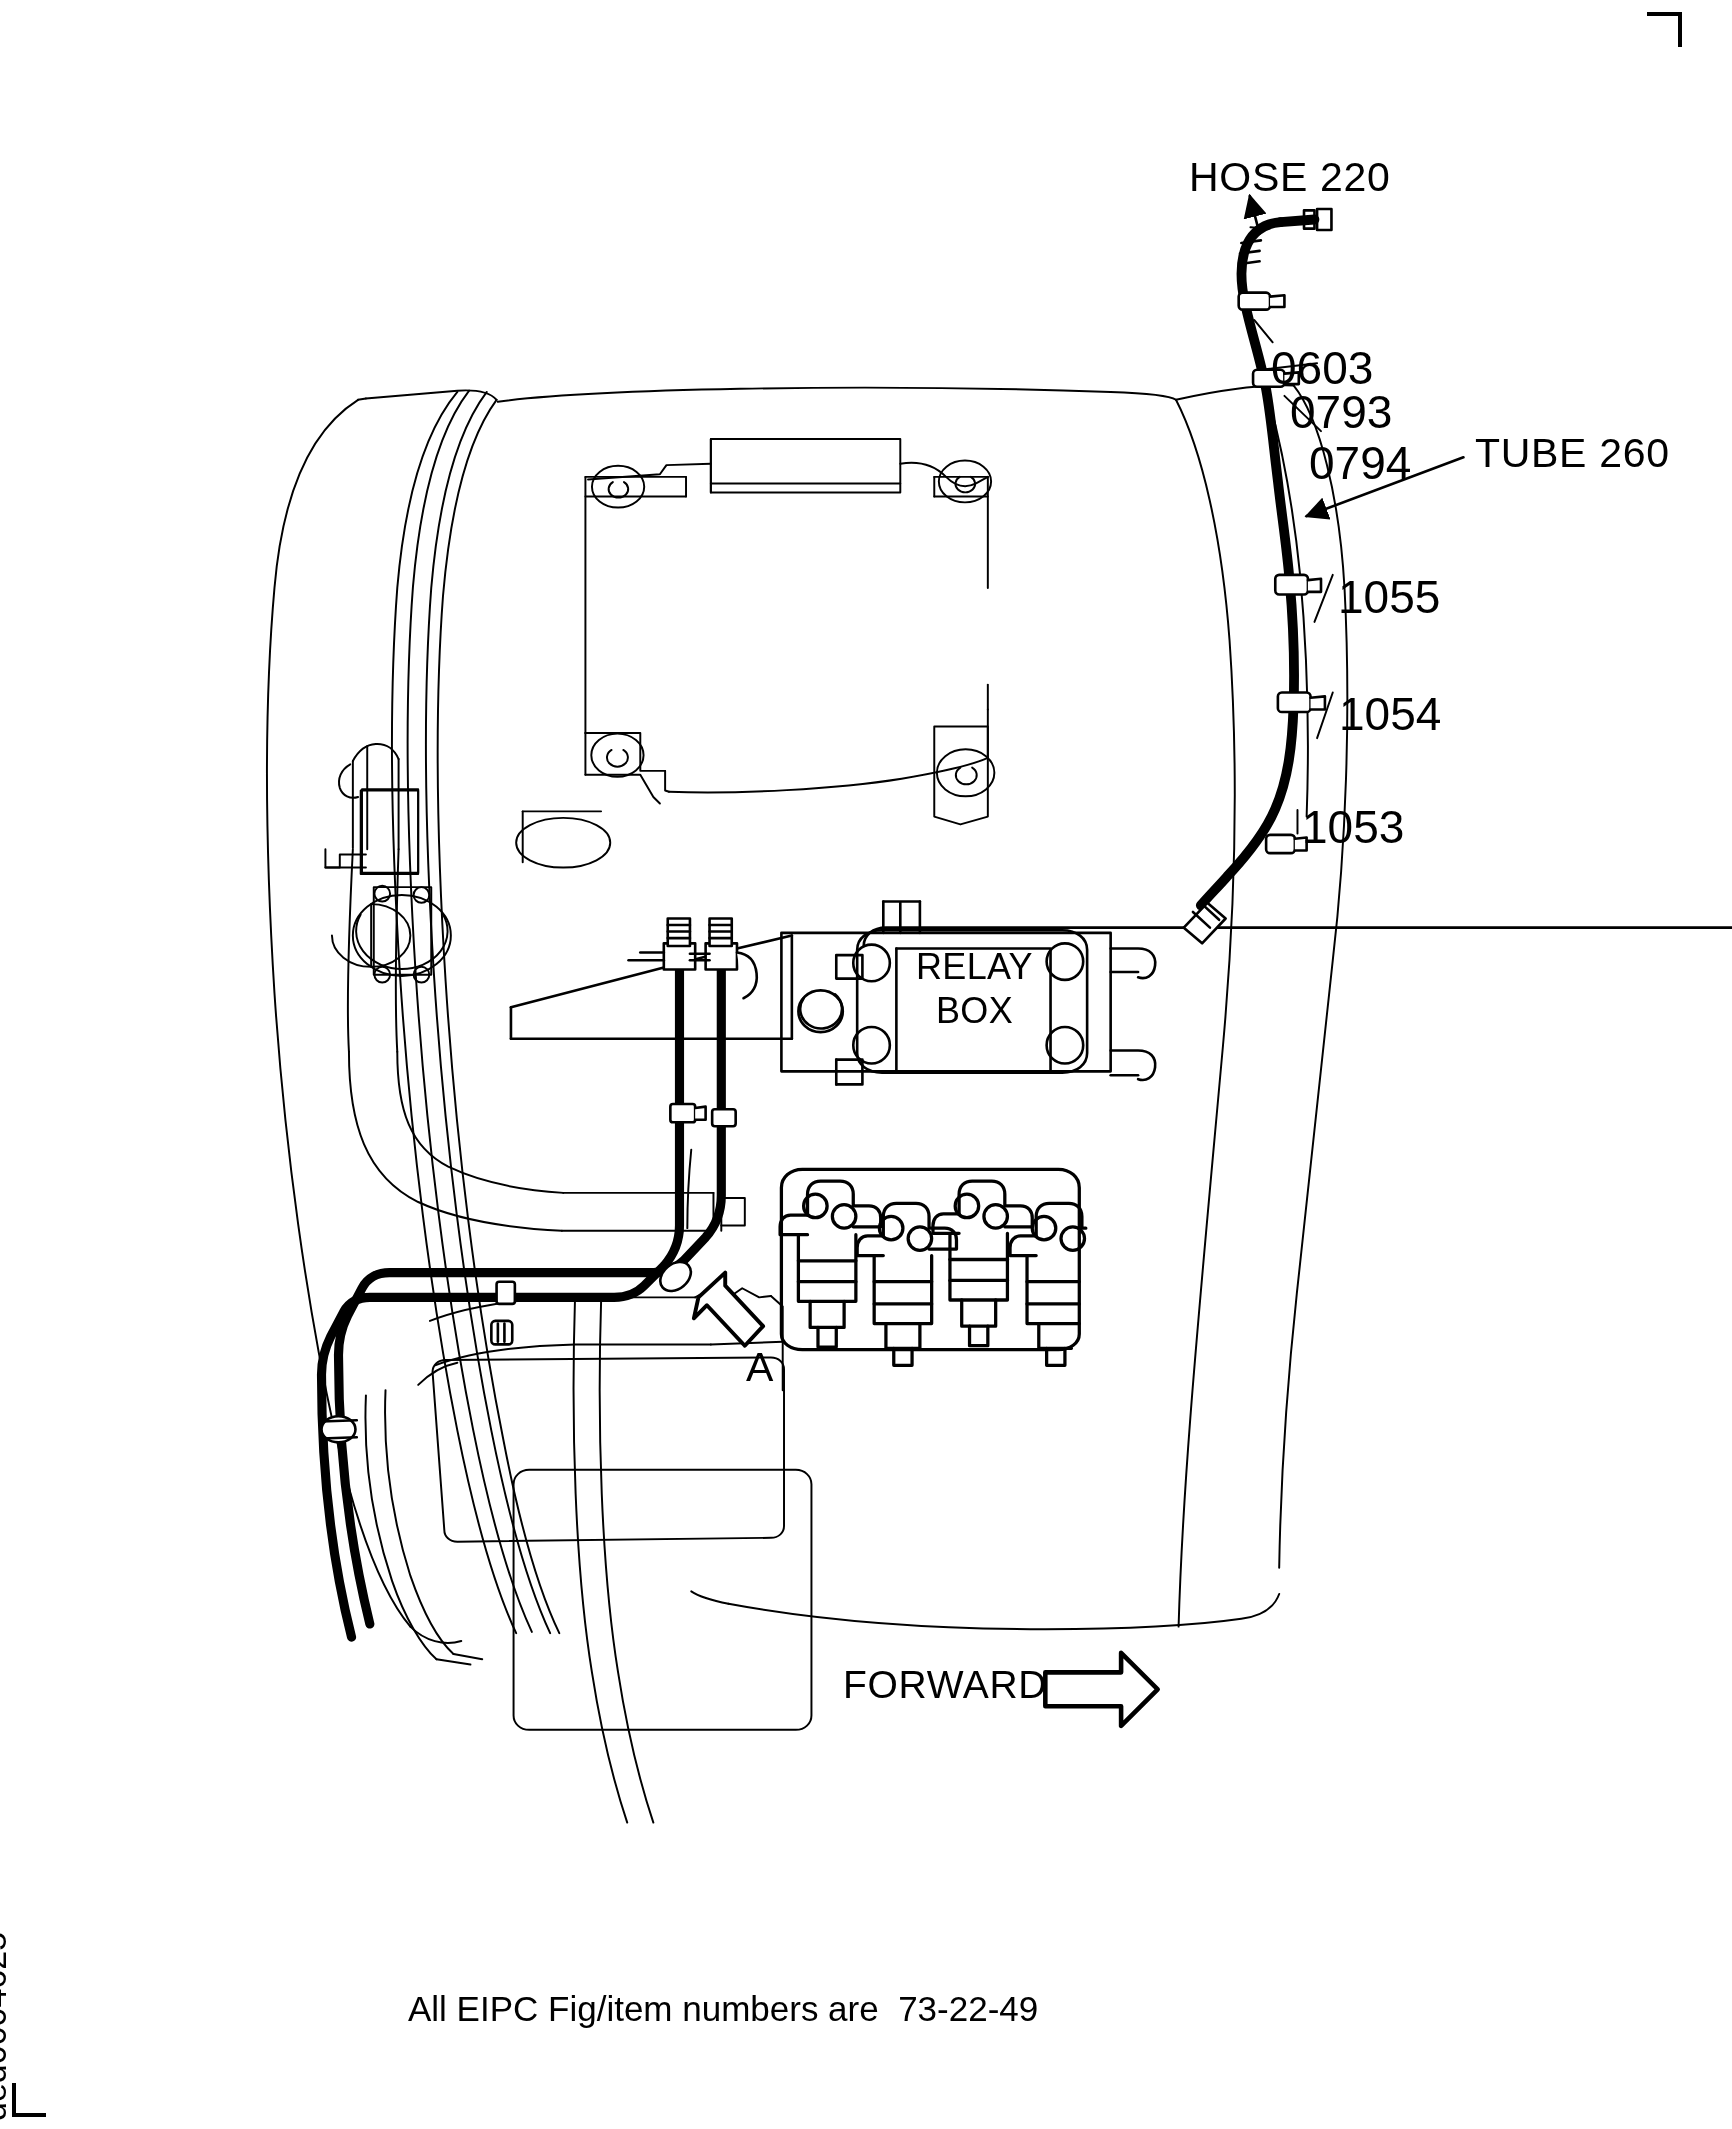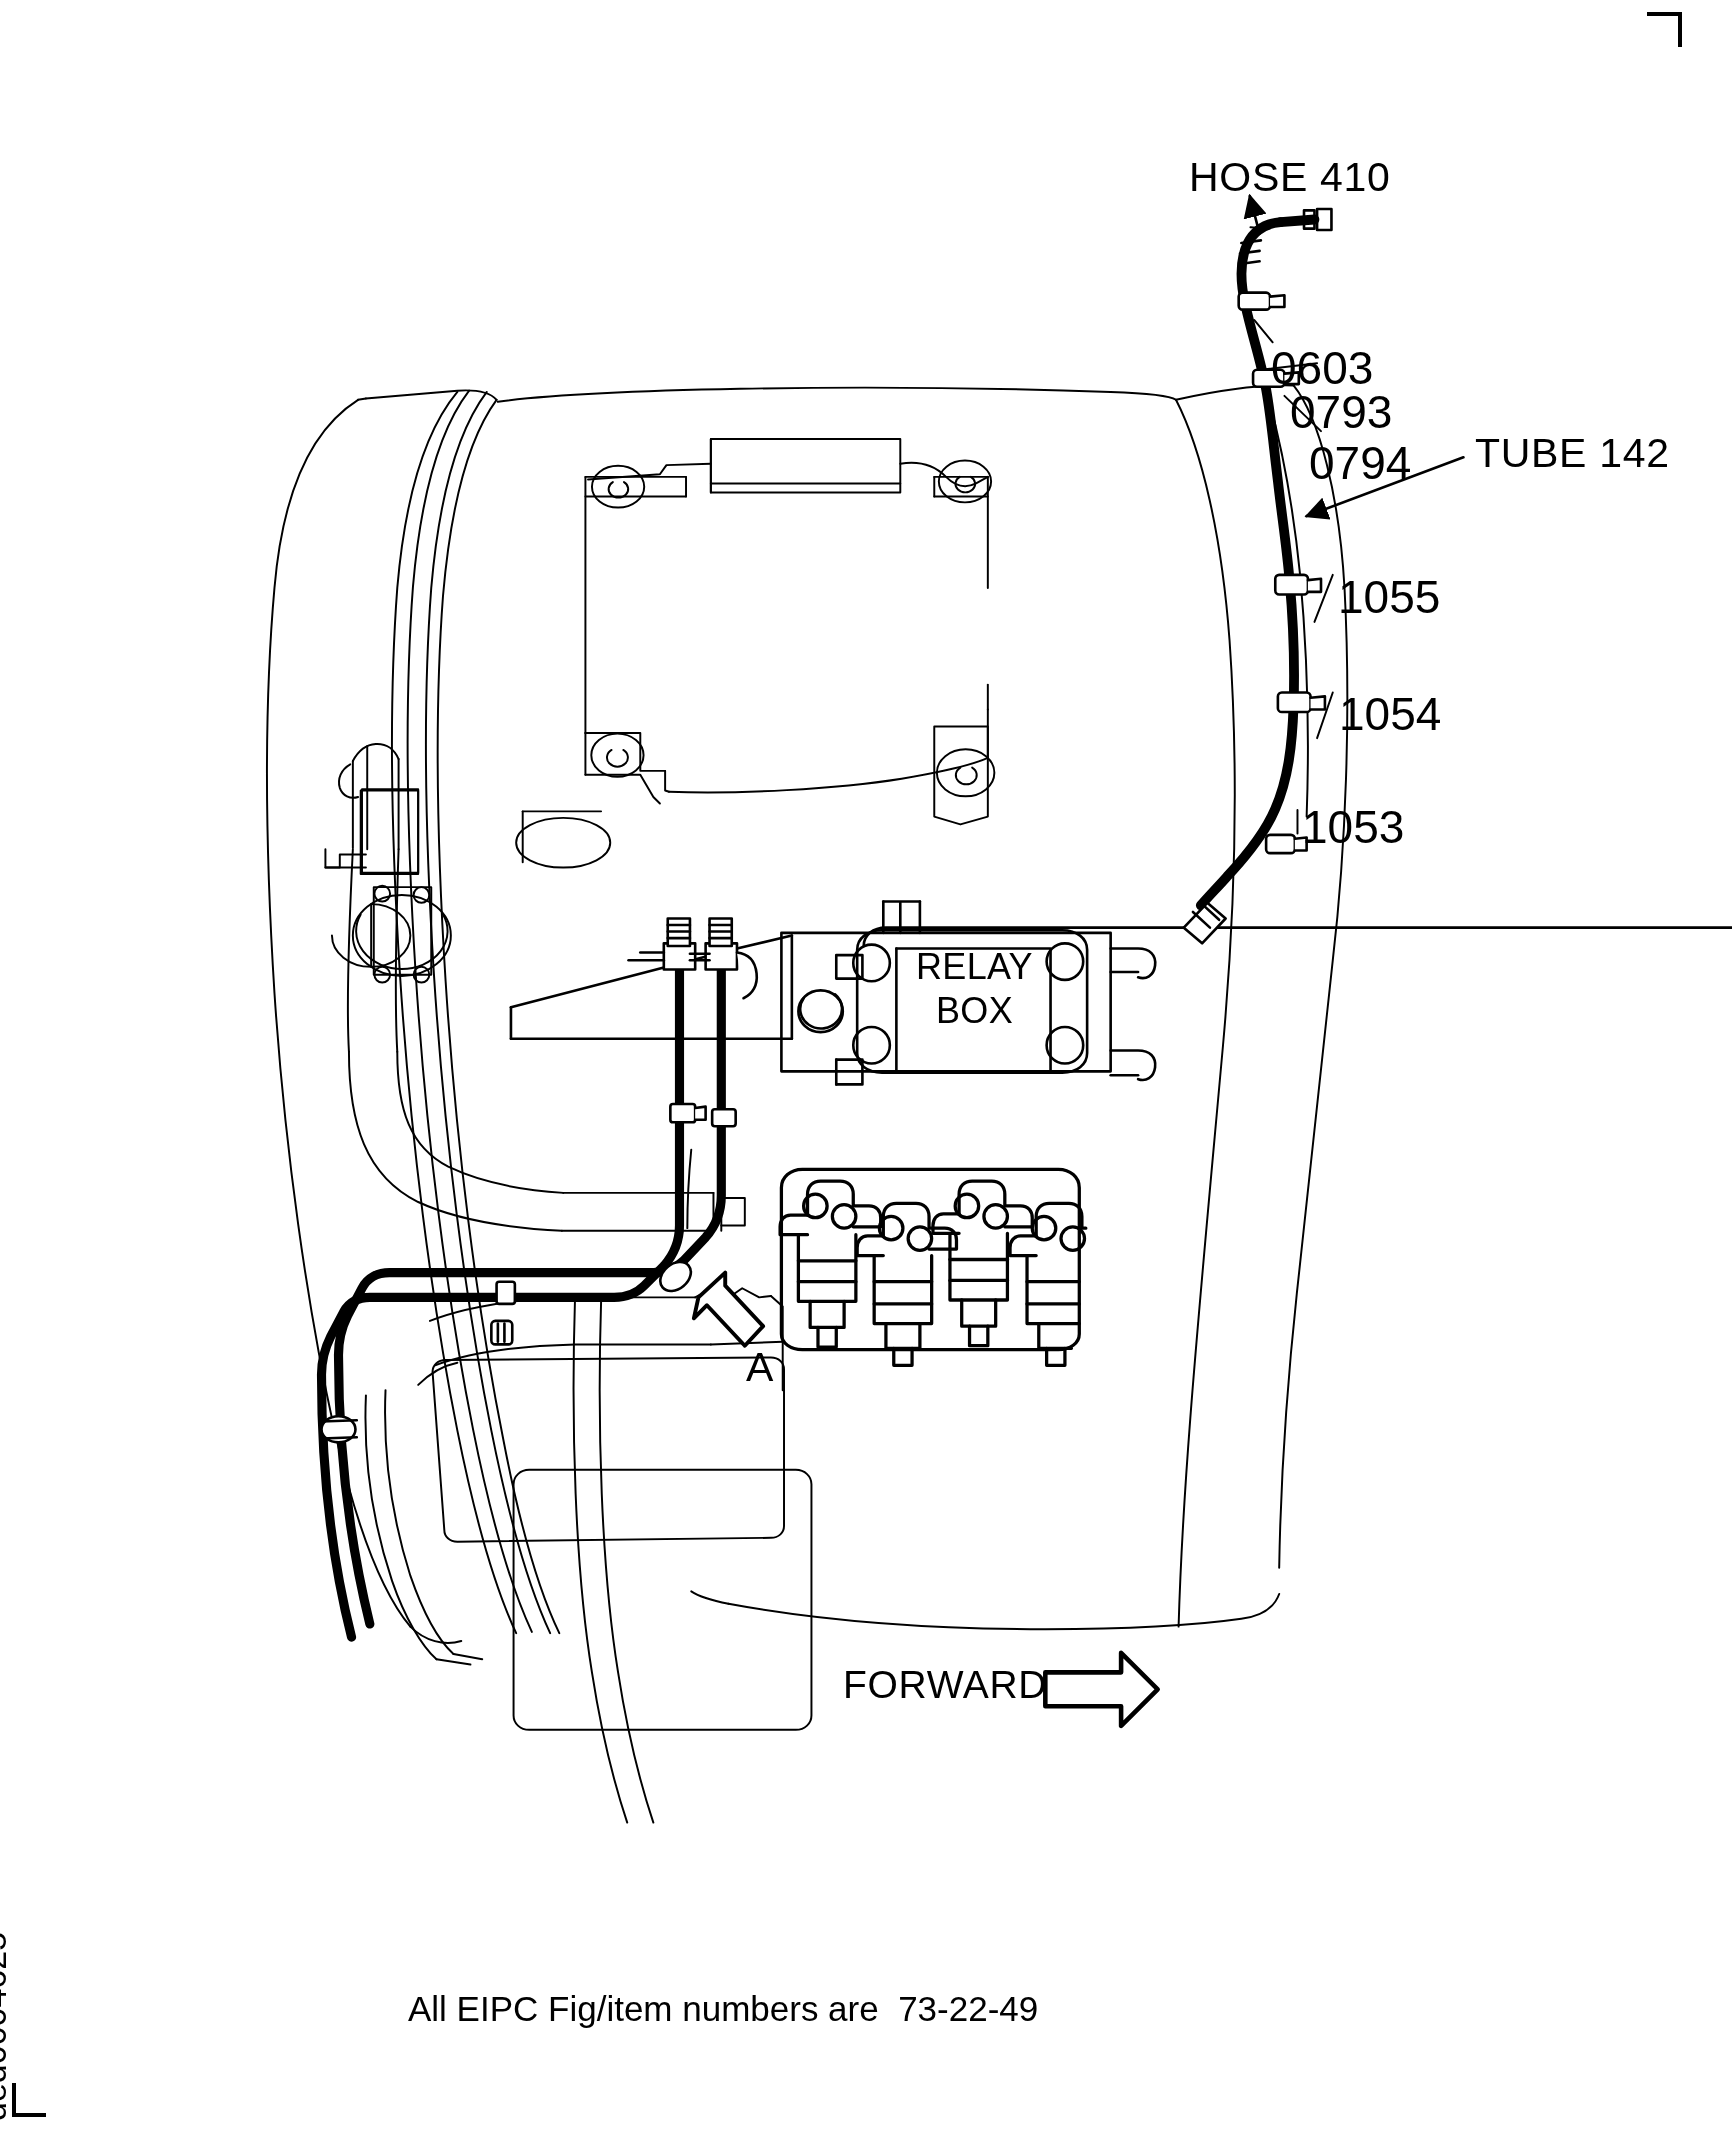"HOSE 410" div.lbl { text: 410 -> 220 }
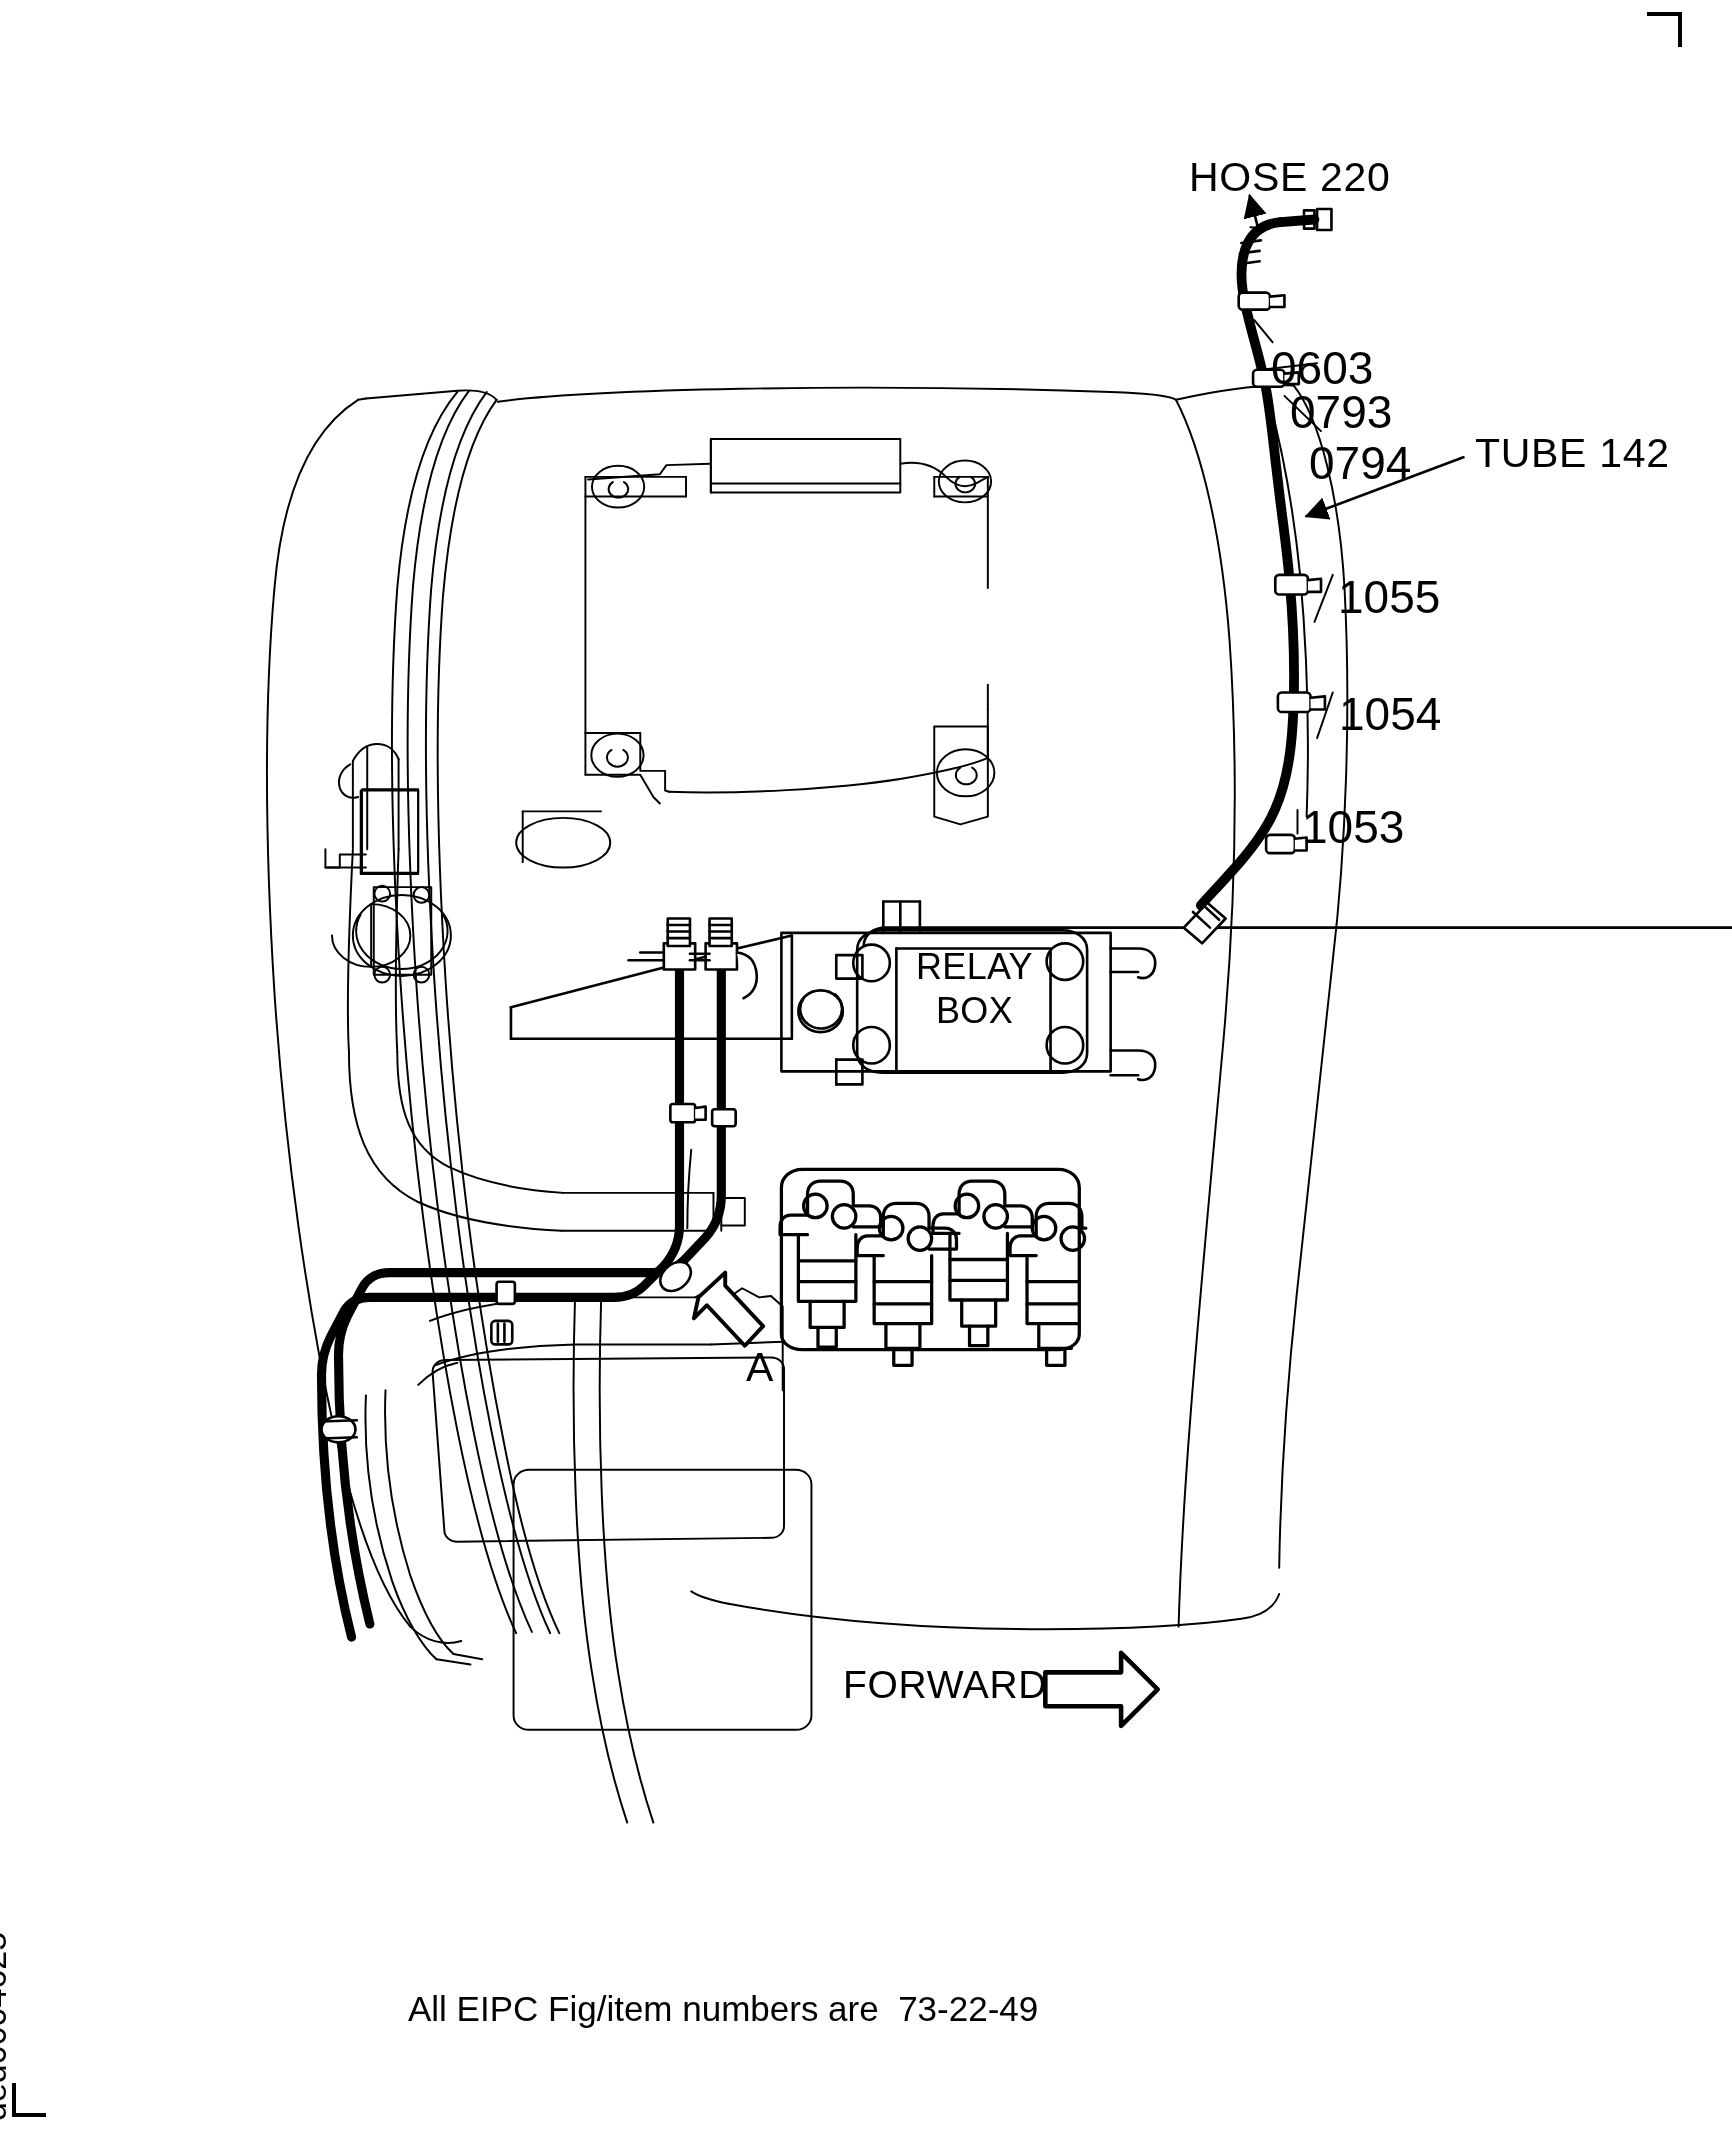"TUBE 142" div.lbl { text: 142 -> 260 }
